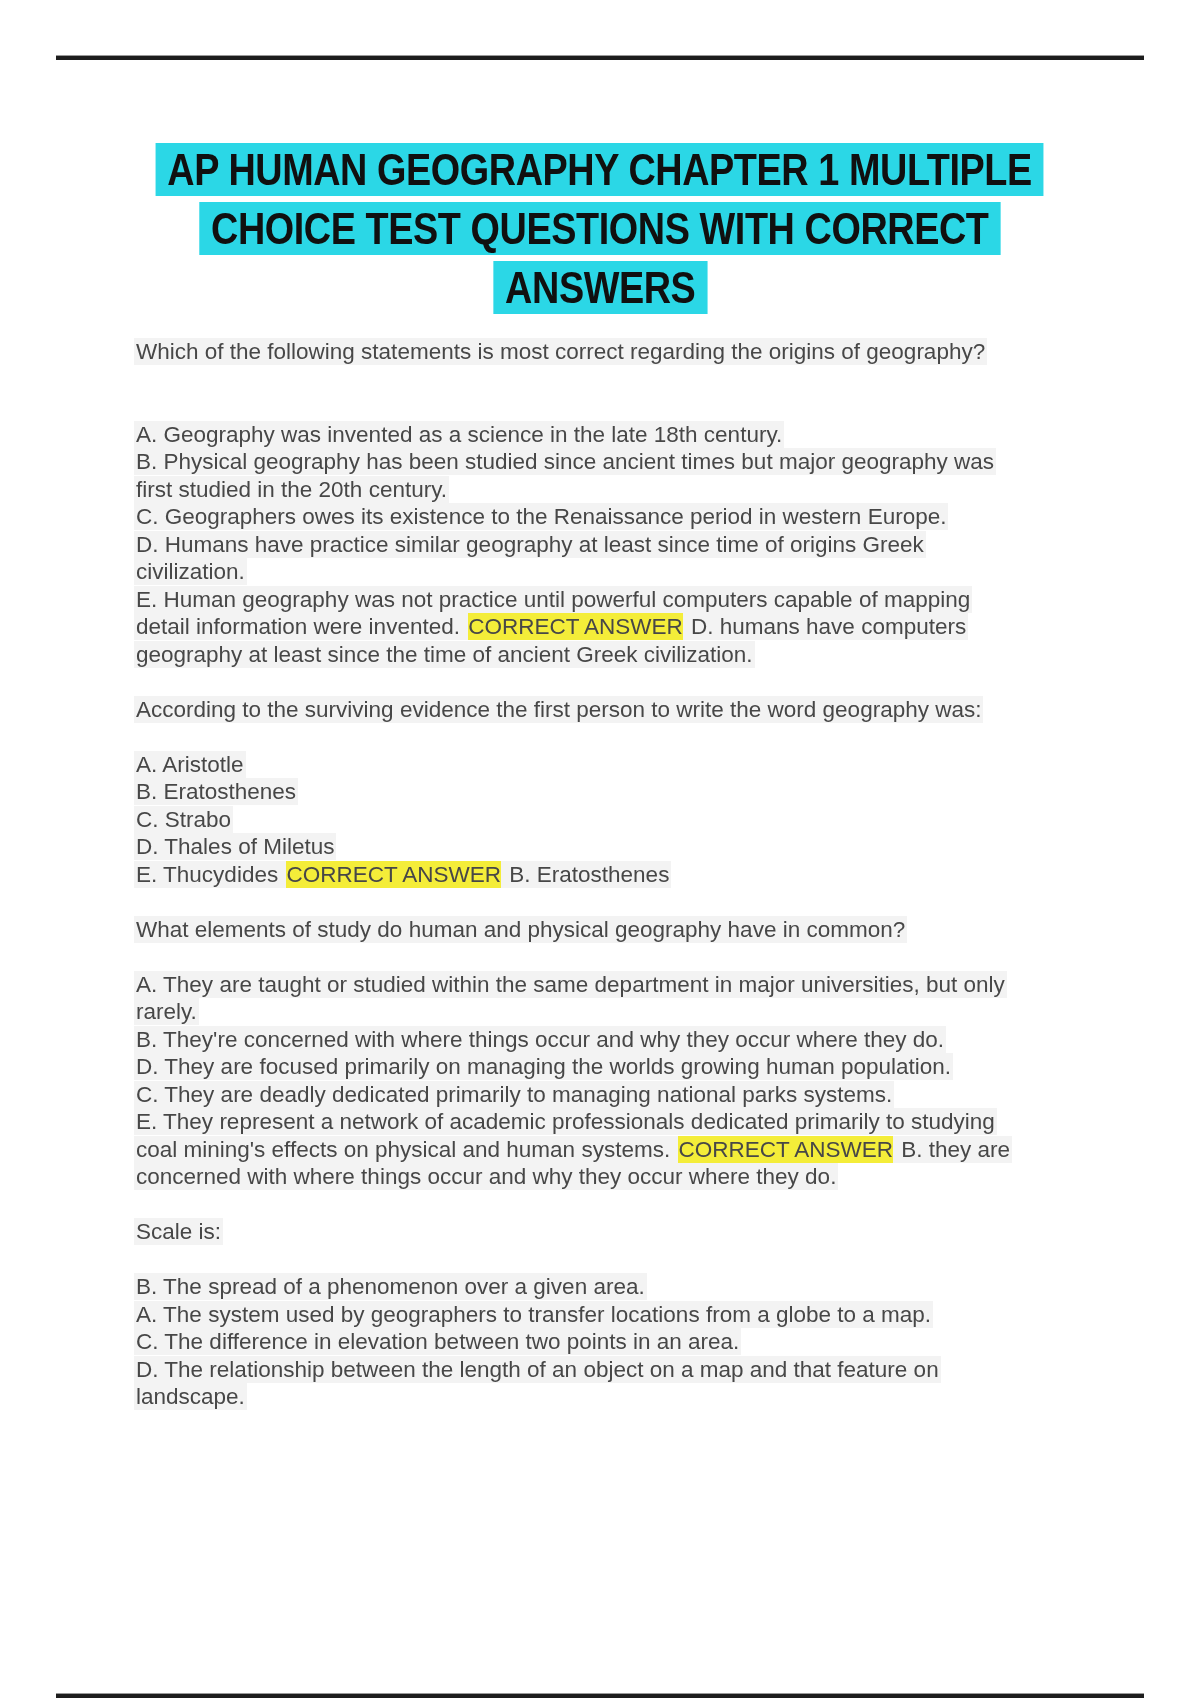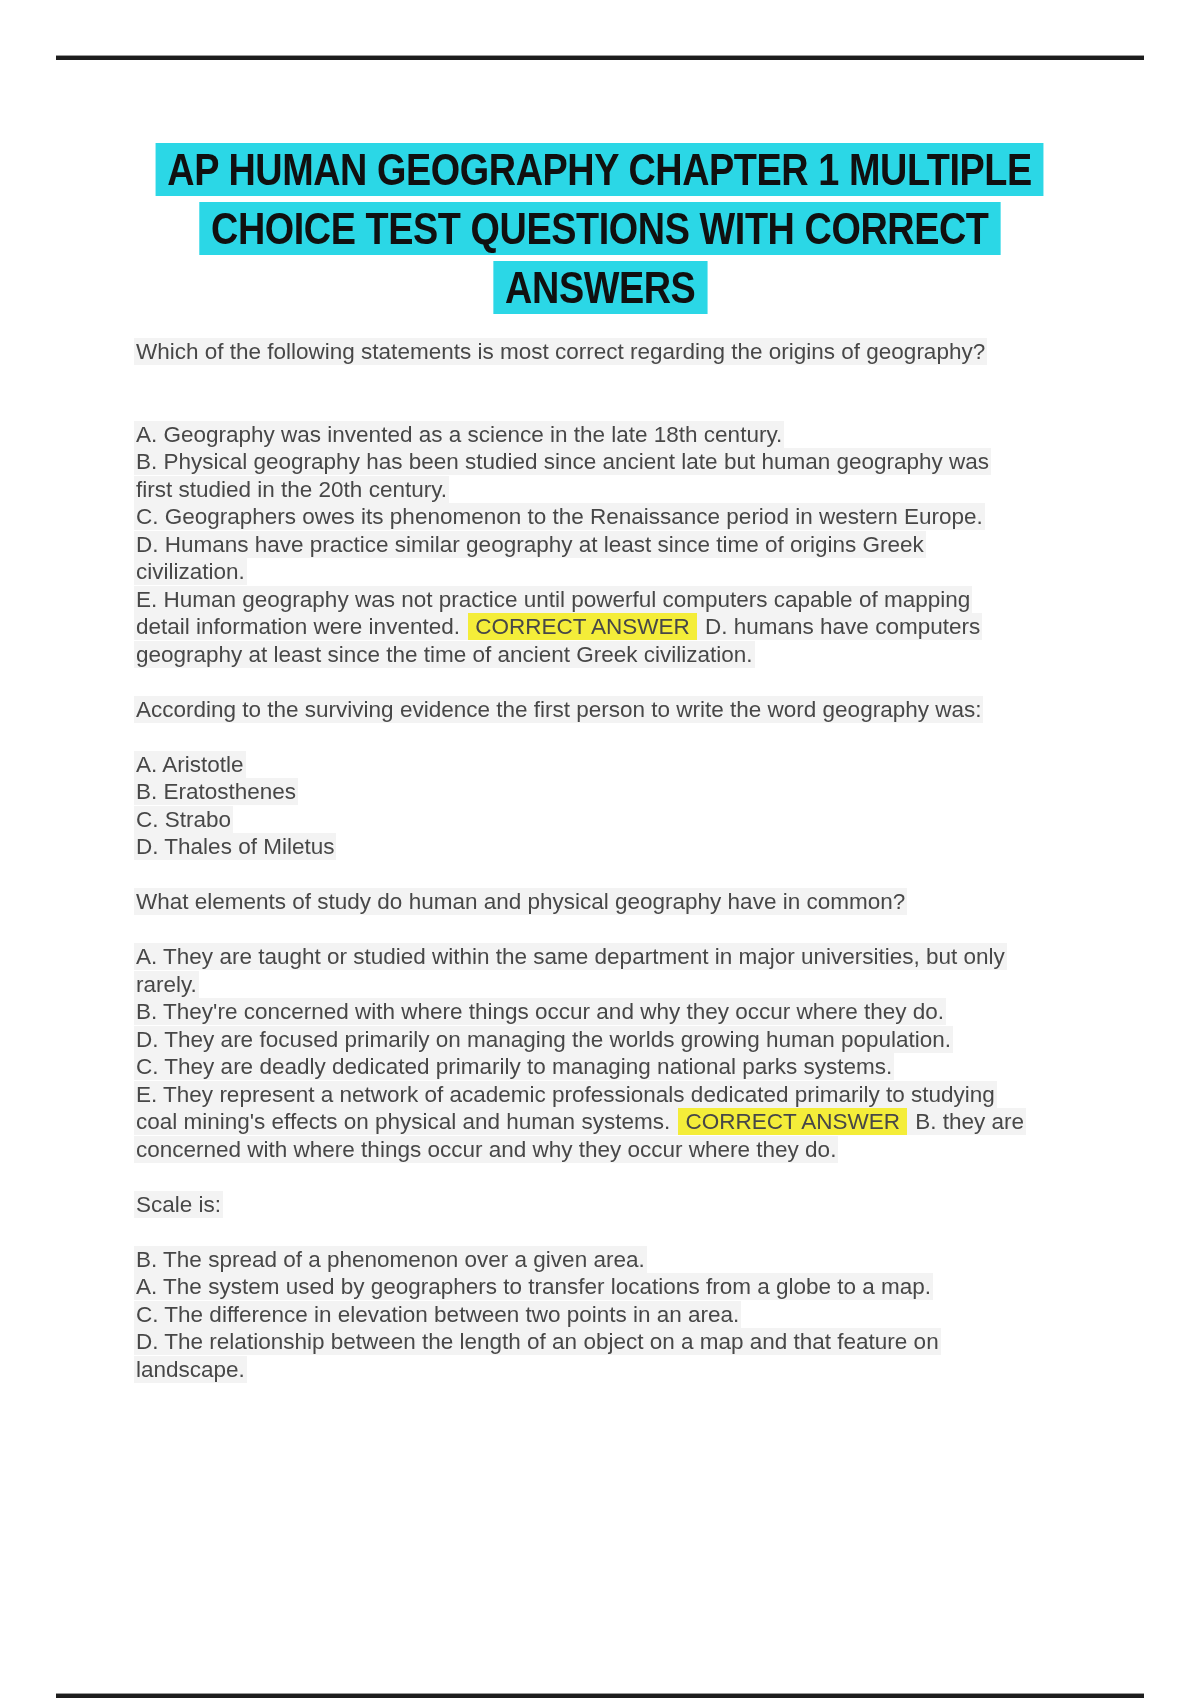"B. Physical geography has been" span.seg-band { text: late but human -> times but major }
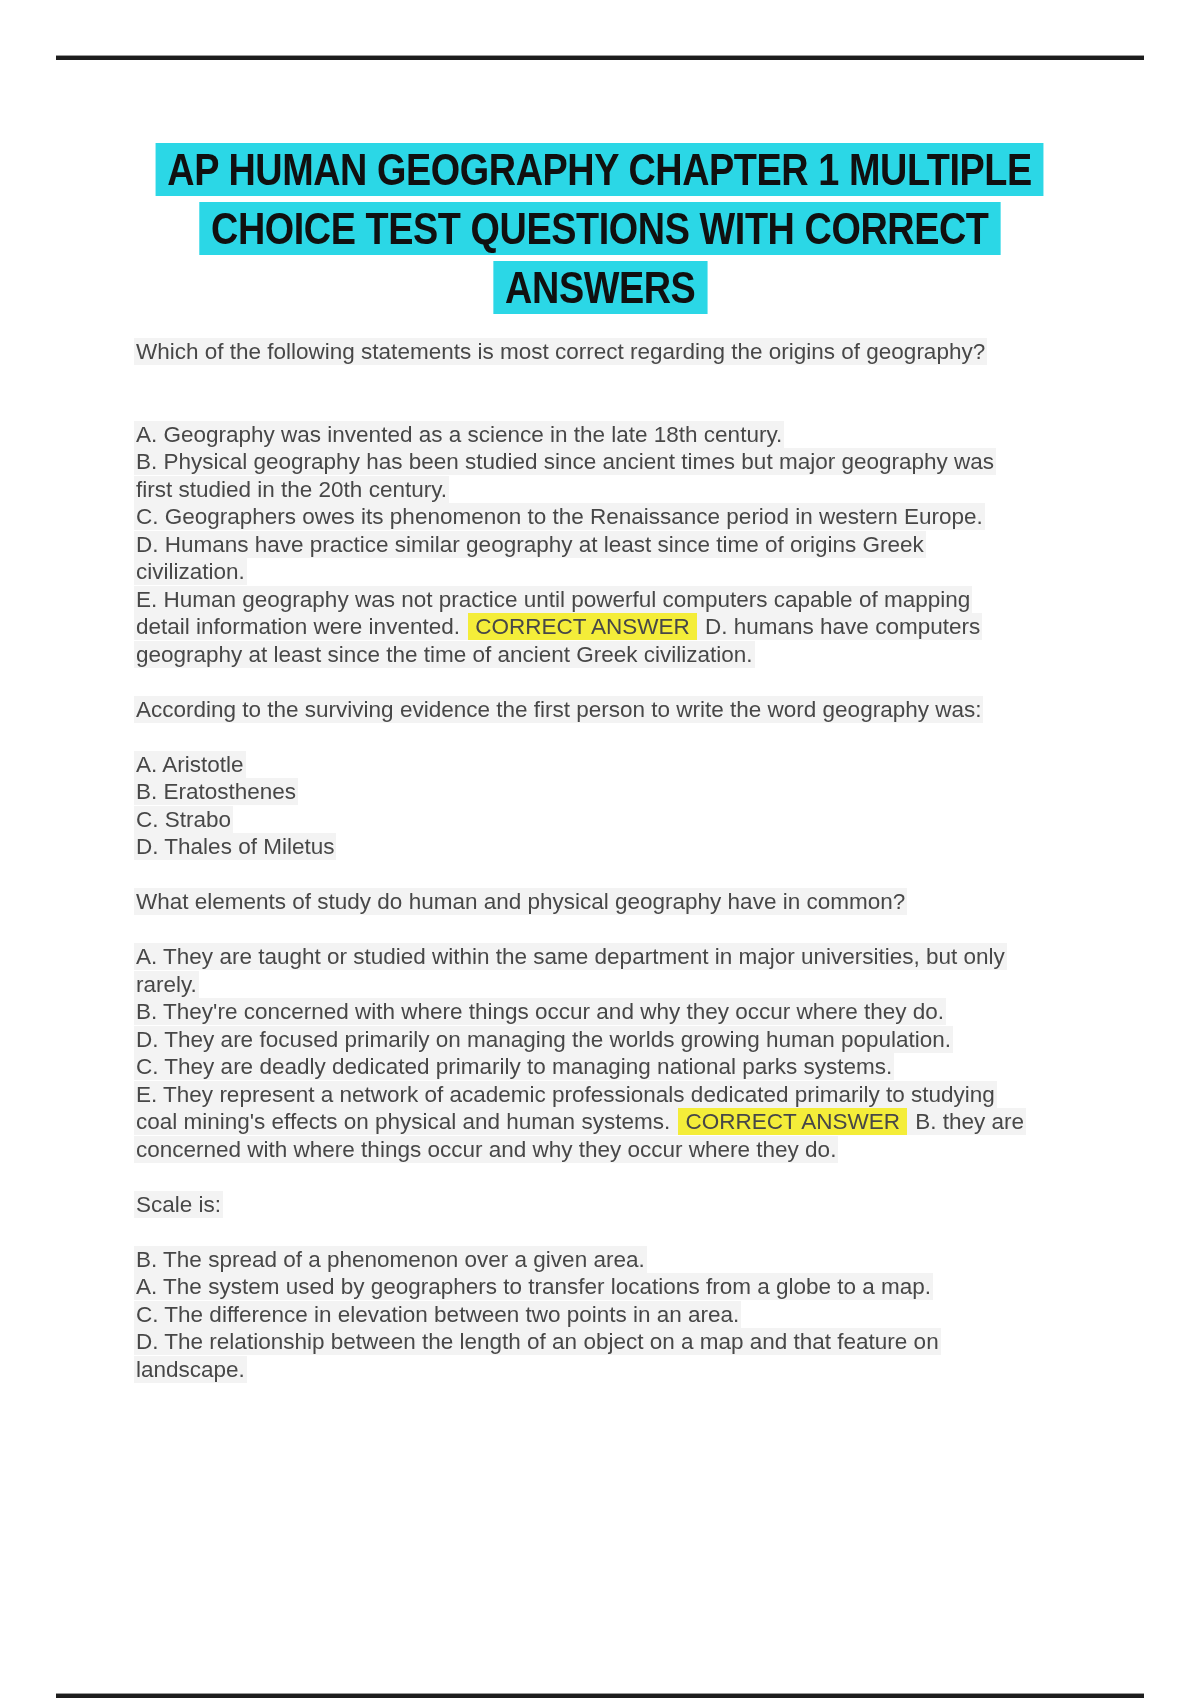"C. Geographers owes its phenomenon" span.seg-band { text: phenomenon -> existence }
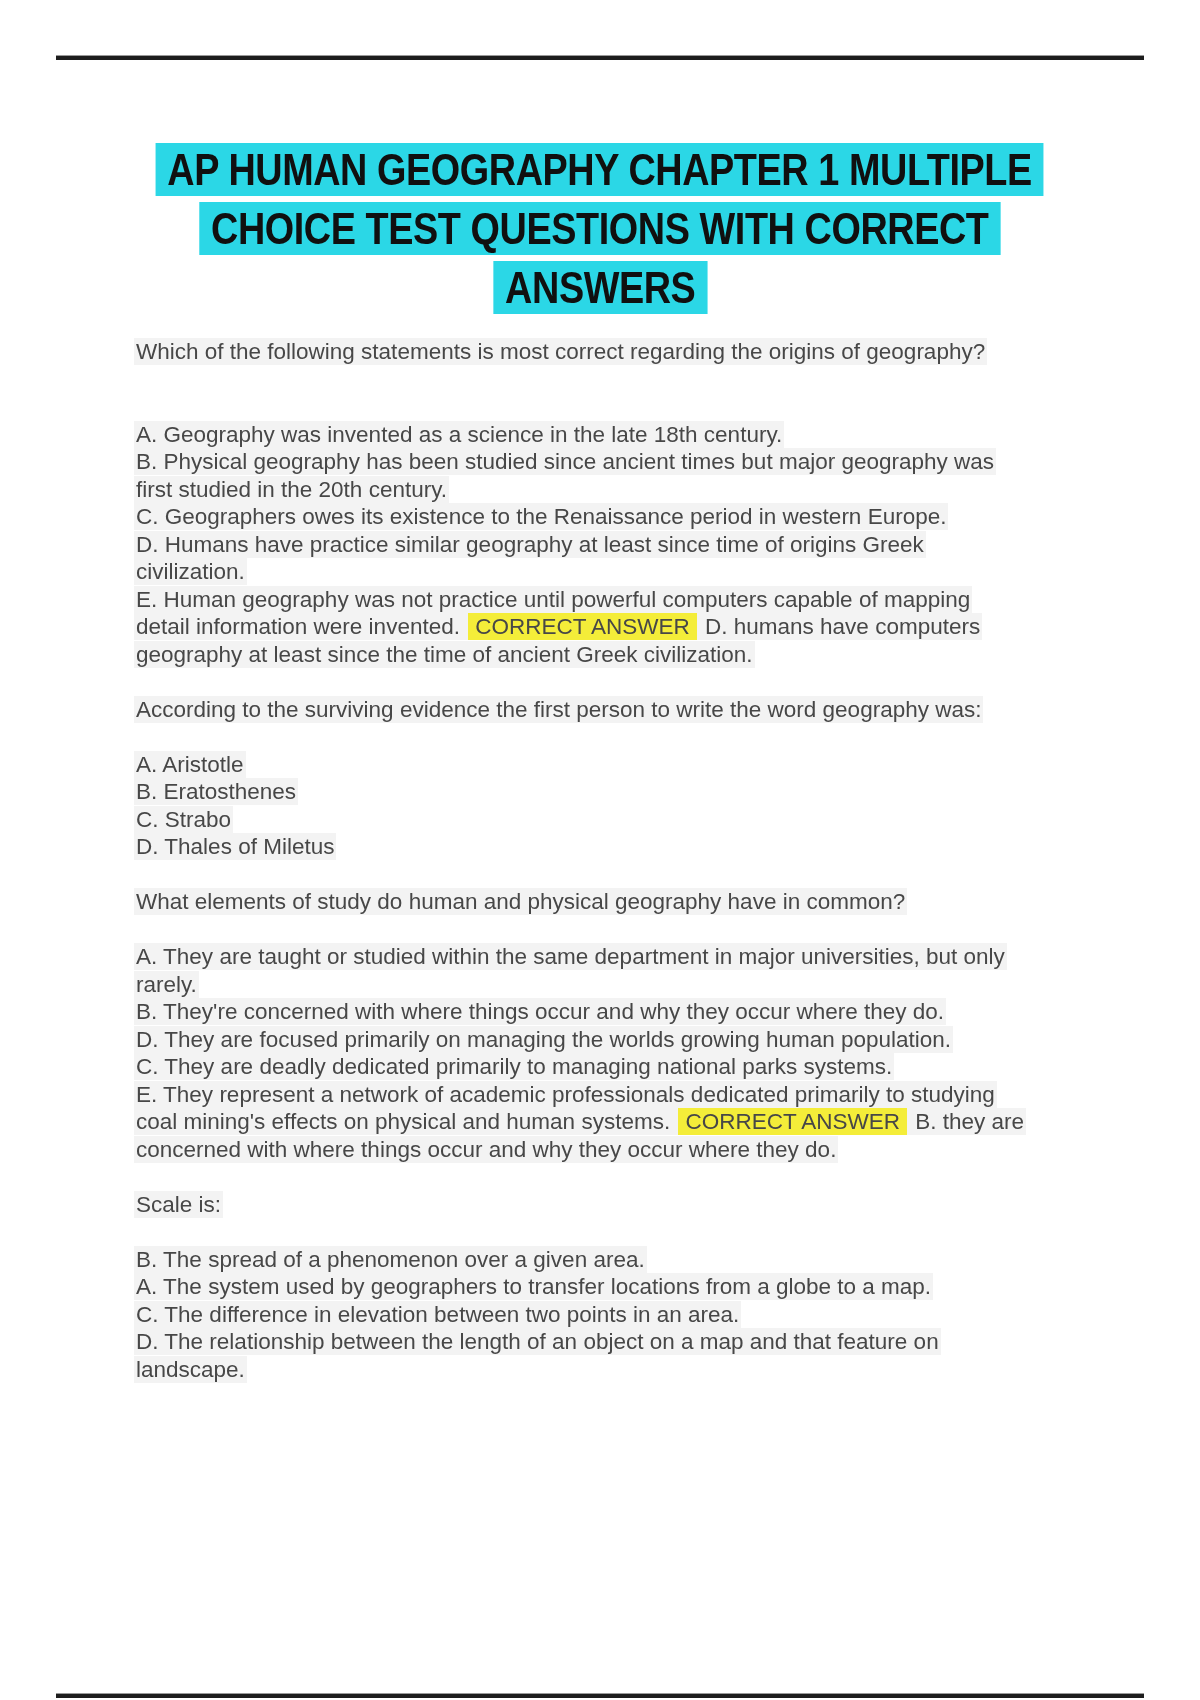"CORRECT ANSWER" .seg-yellow { padding: 1px 7px -> 1px 0 }
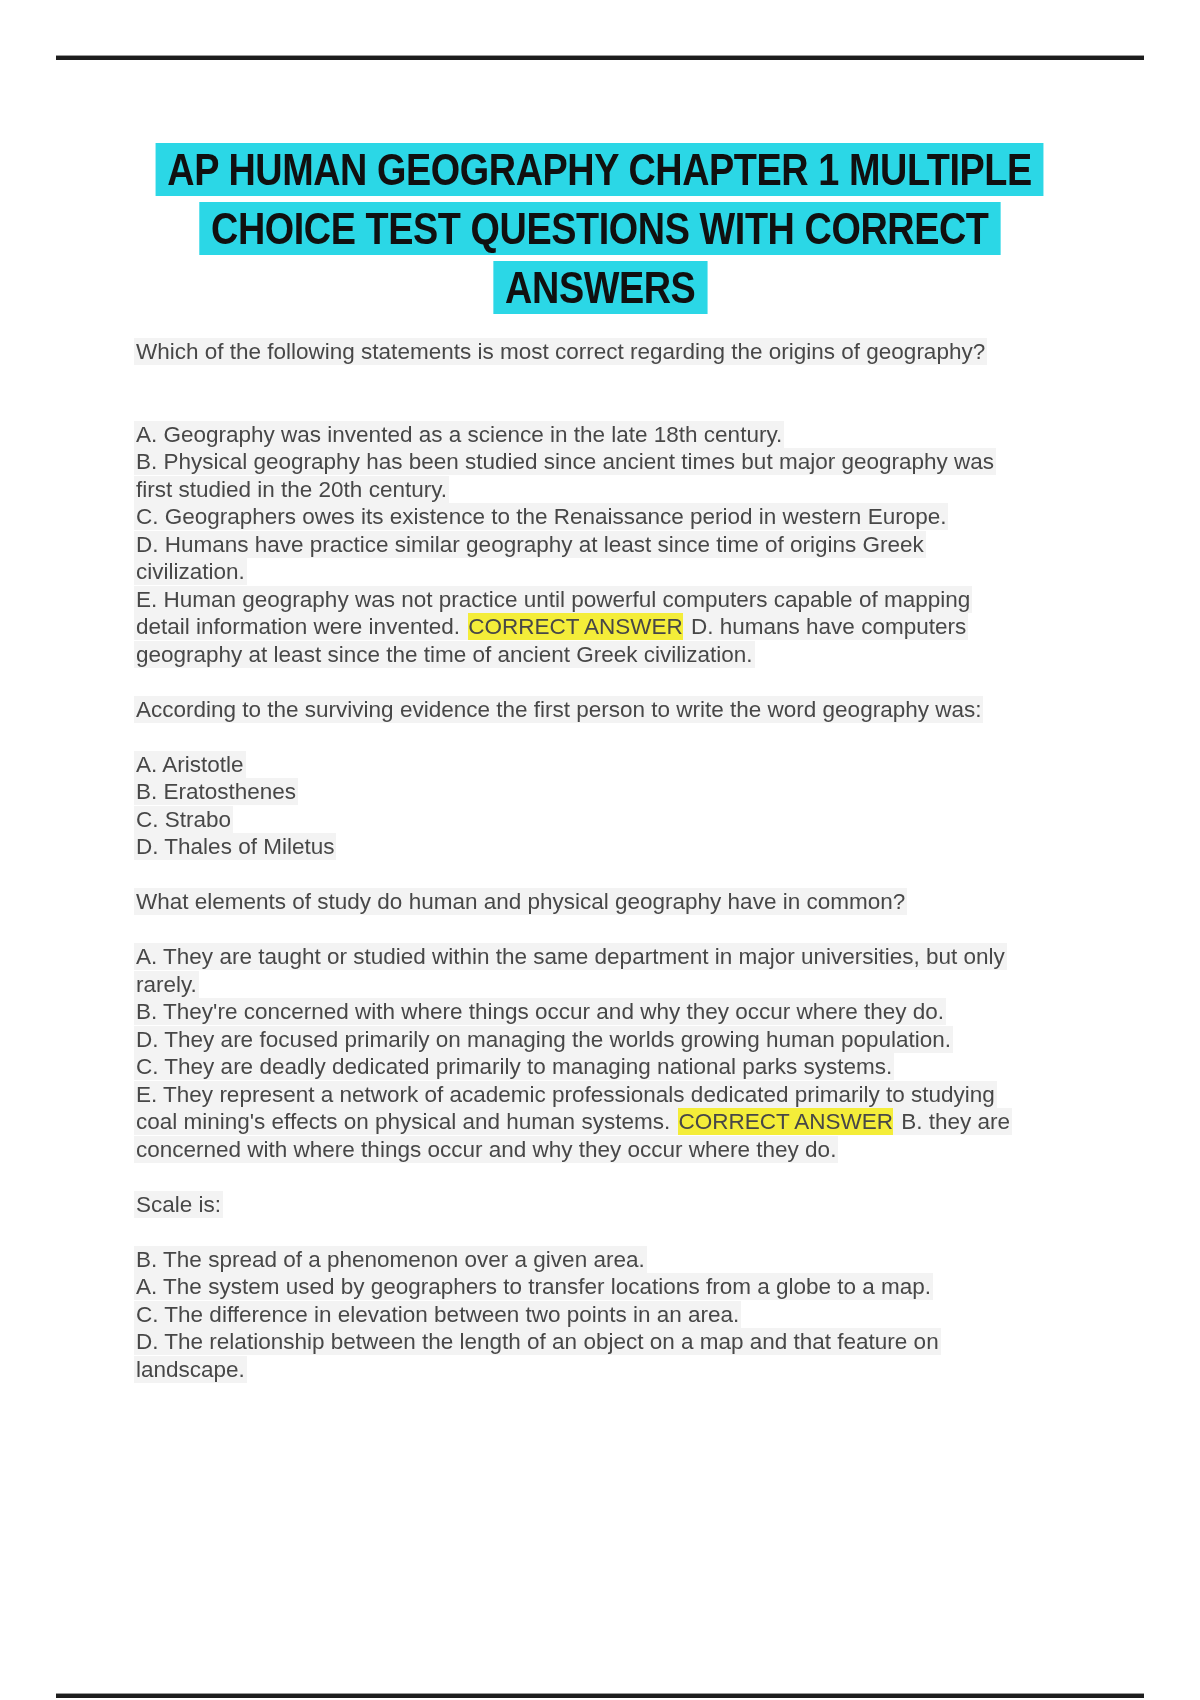"E. Thucydides CORRECT ANSWER B." p.para { html: none -> <p><span>E. Thucydides </span><span>CORRECT ANSWER</span><span> B. Eratosthenes</span></p> }
